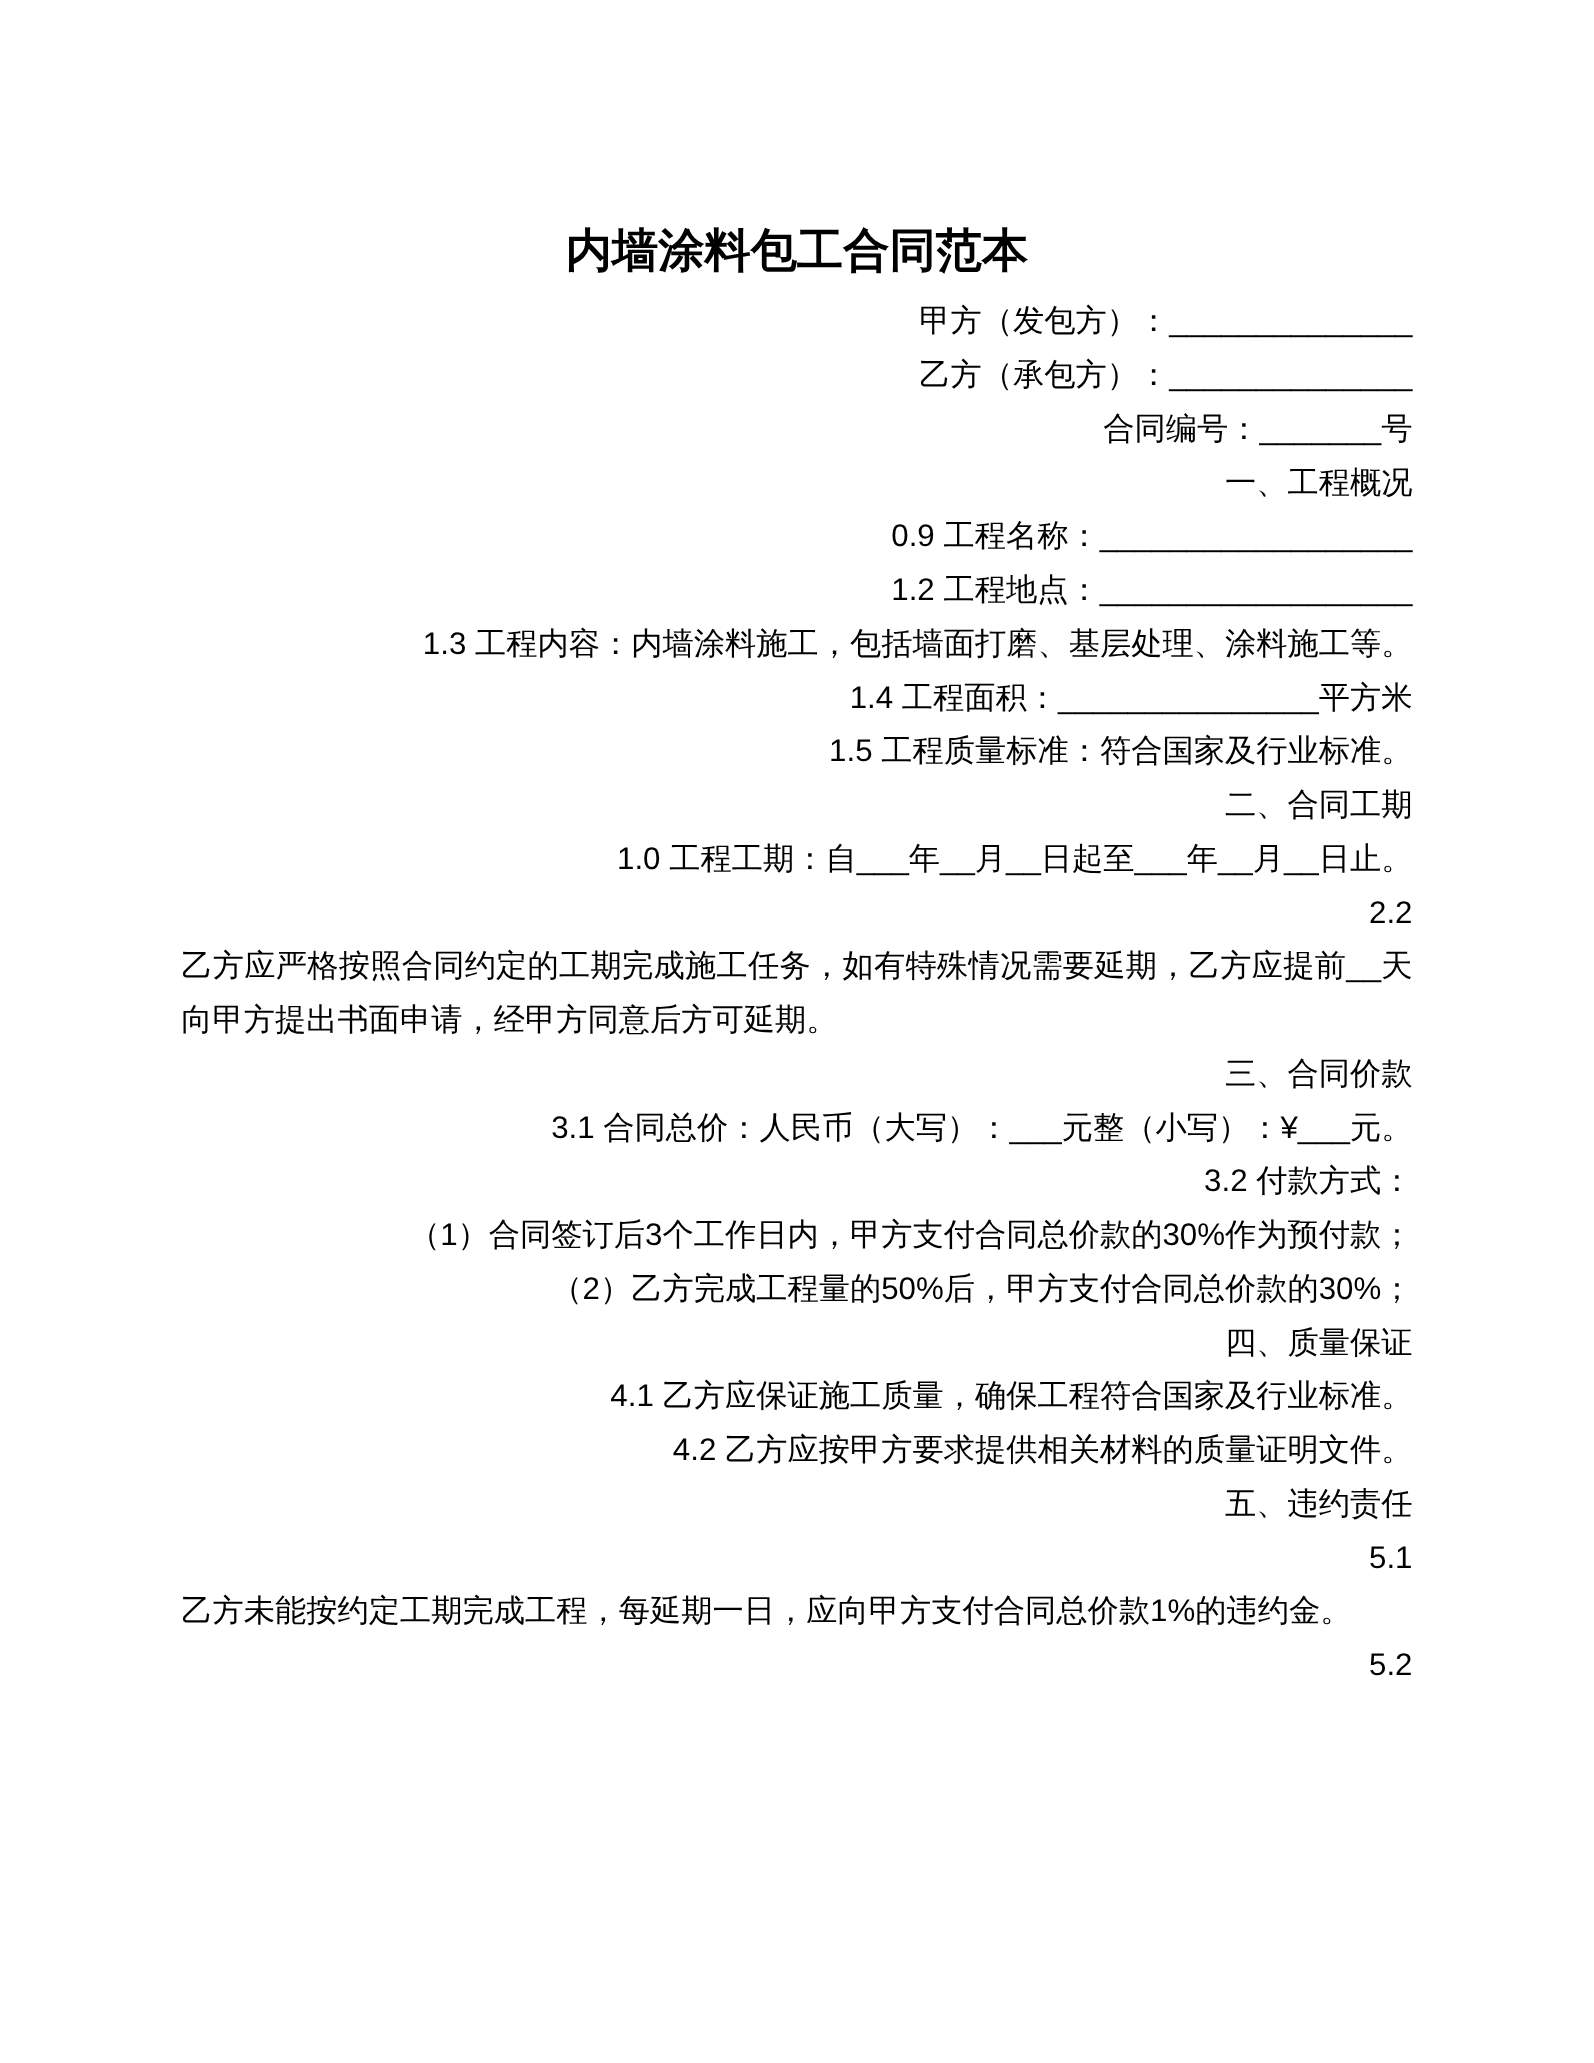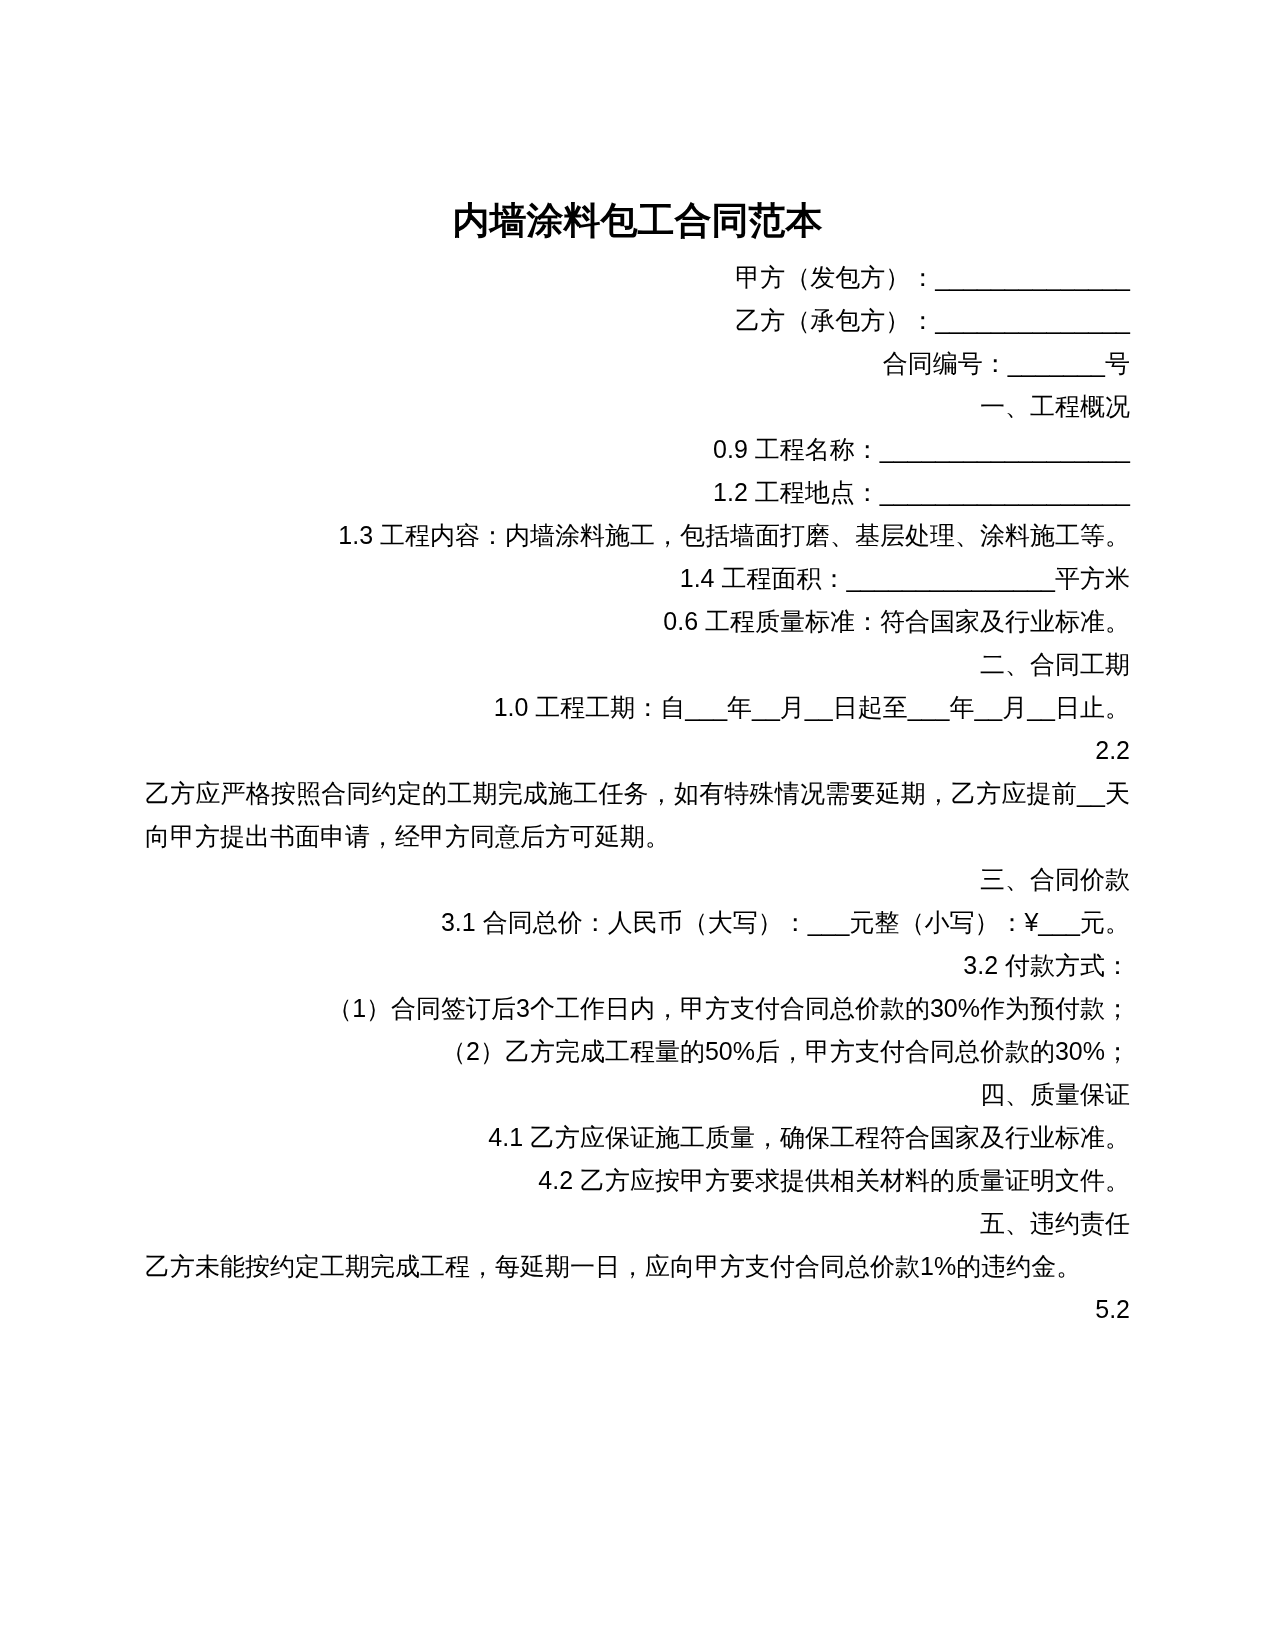"内墙涂料包工合同范本" .doc { top: 198px -> 178px }
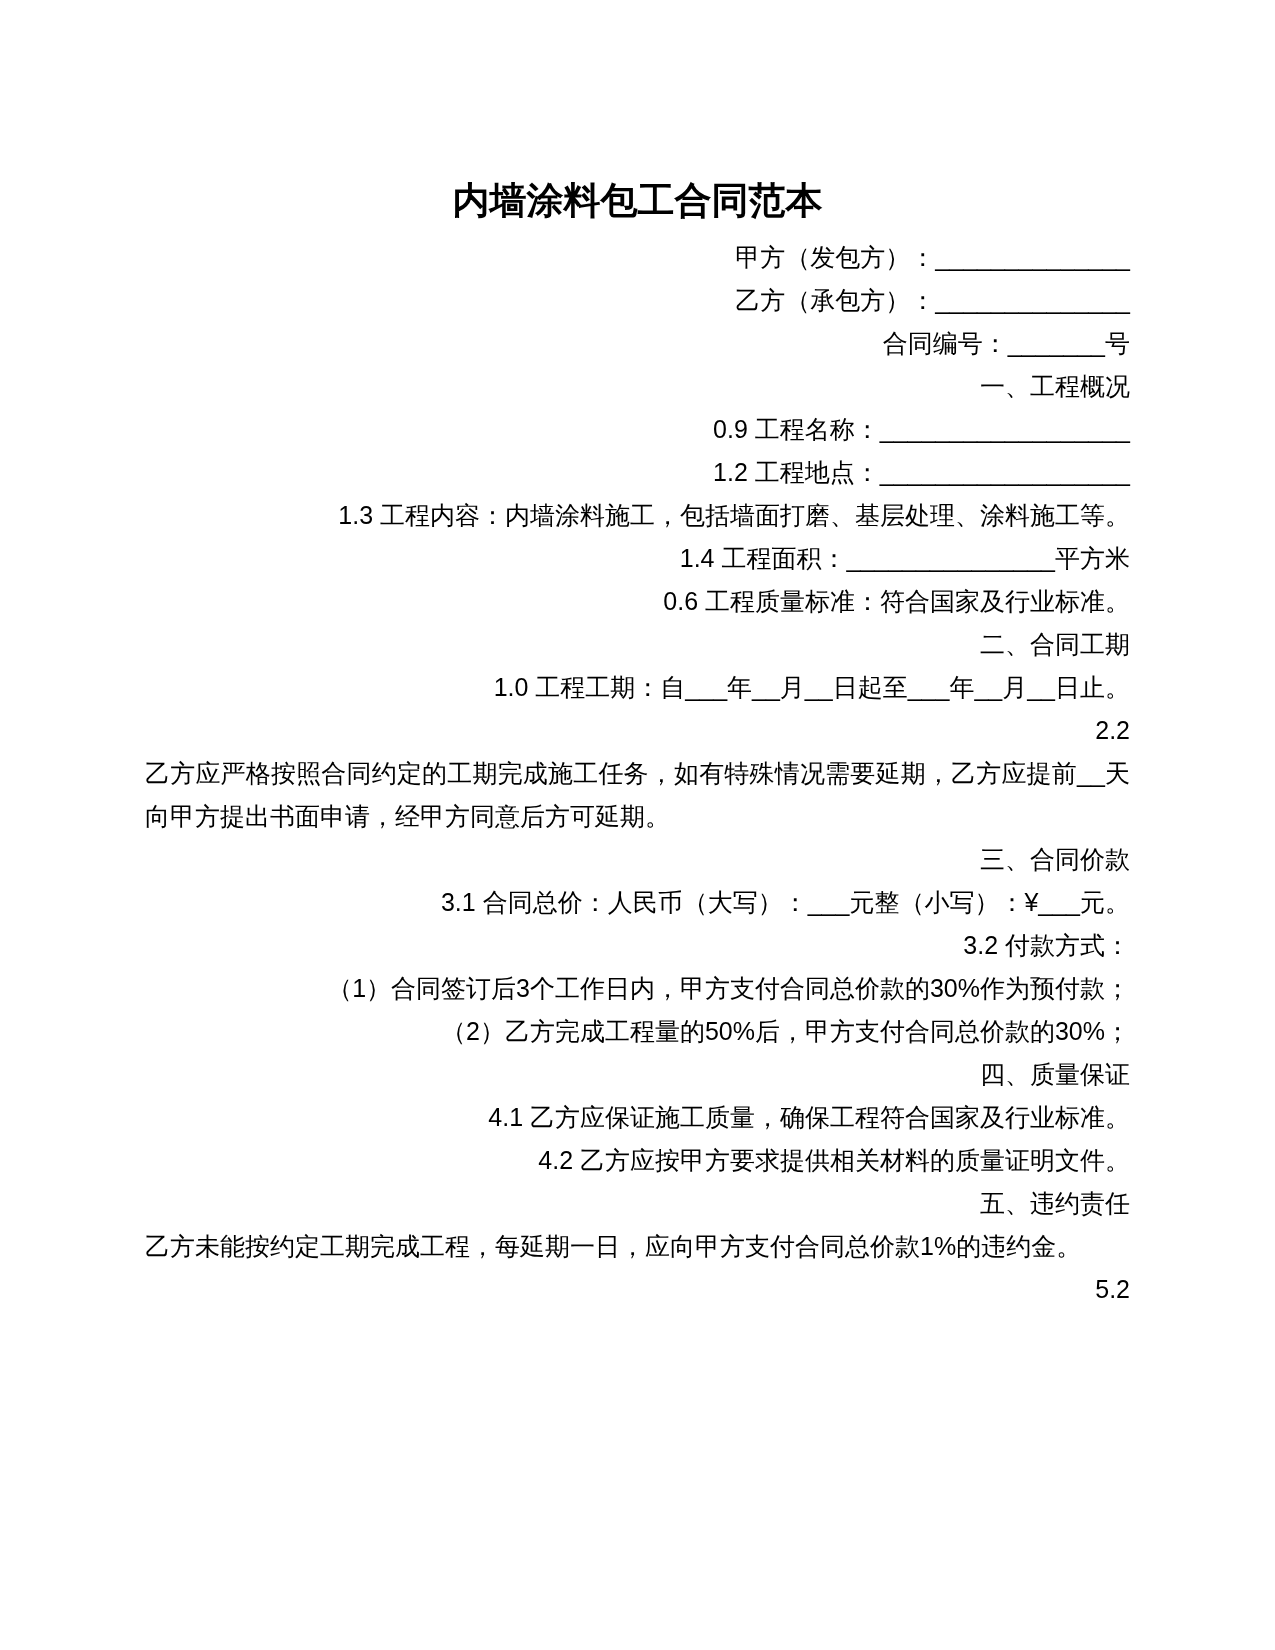"0.6 工程质量标准：符合国家及行业标准。" div.line { text: 0.6 -> 1.5 }
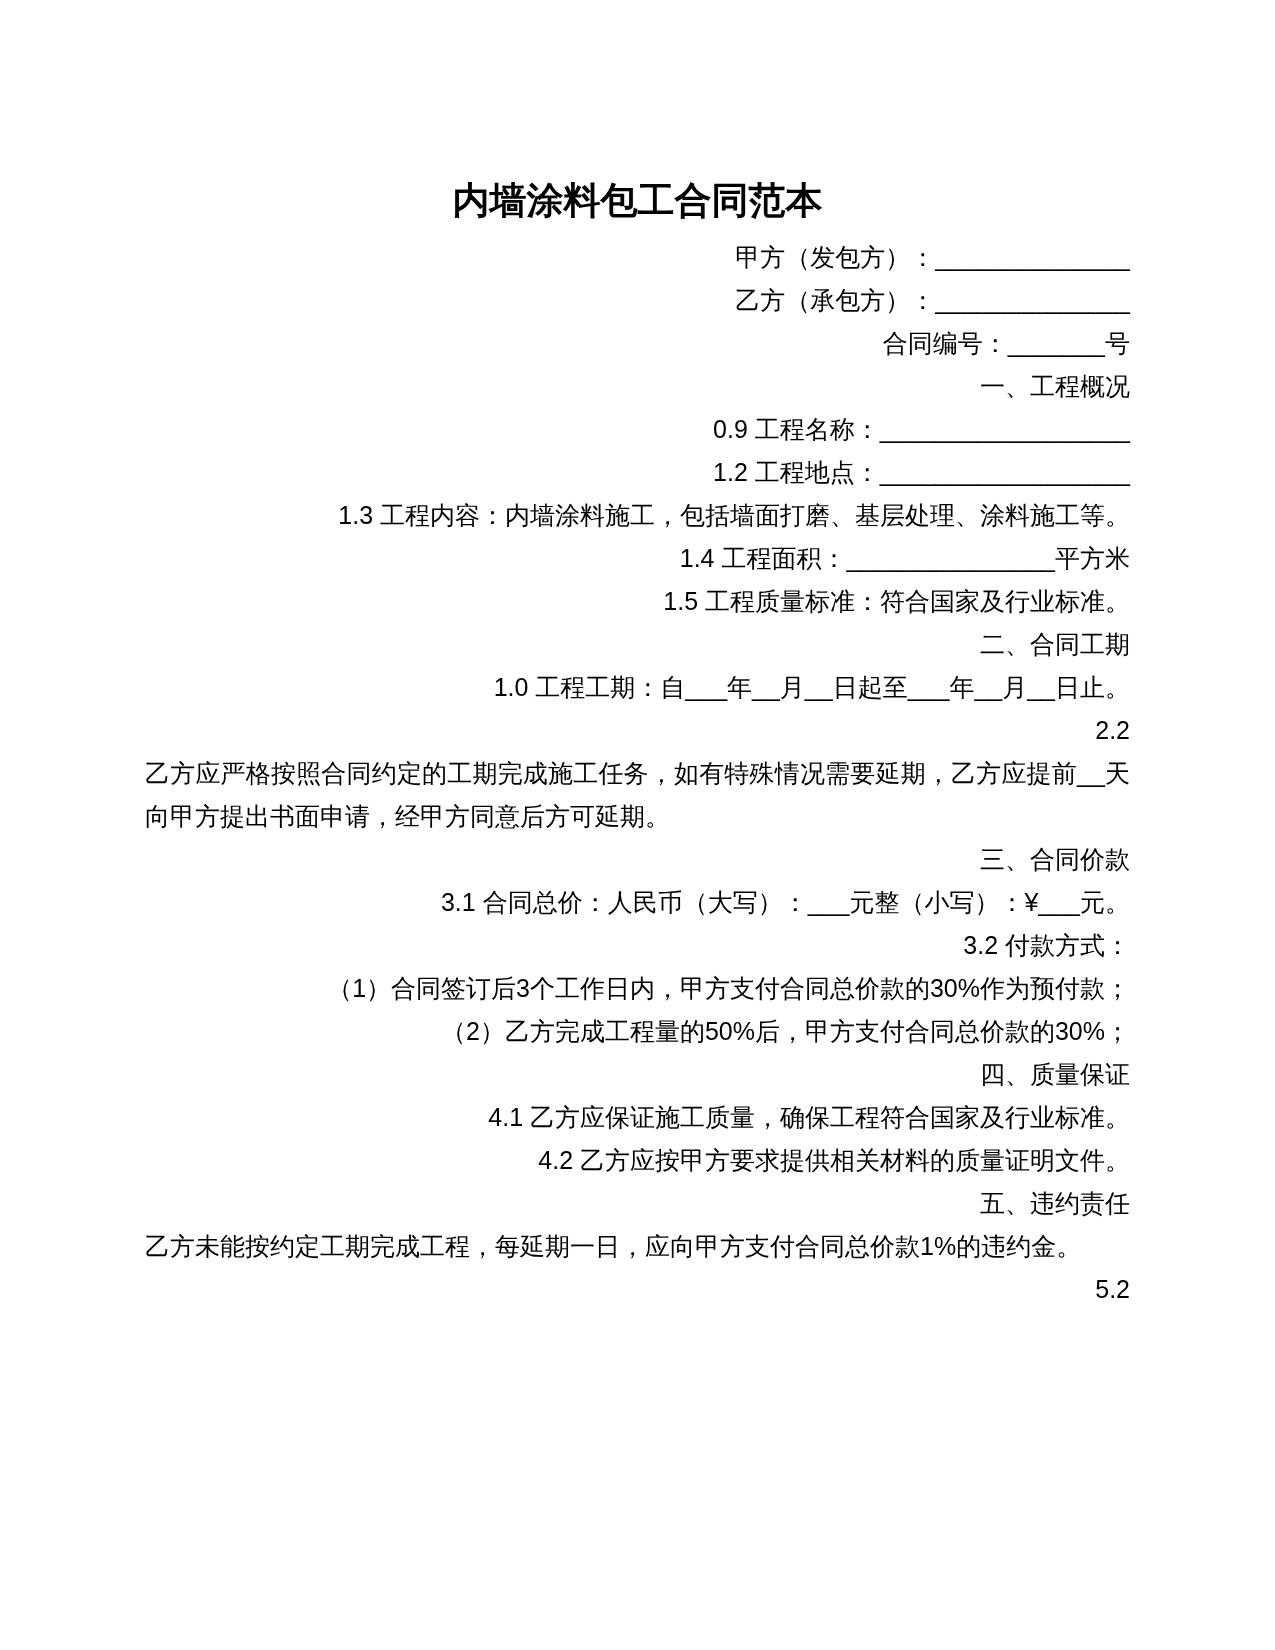"5.1" div.line { html: none -> <div>5.1</div> }
